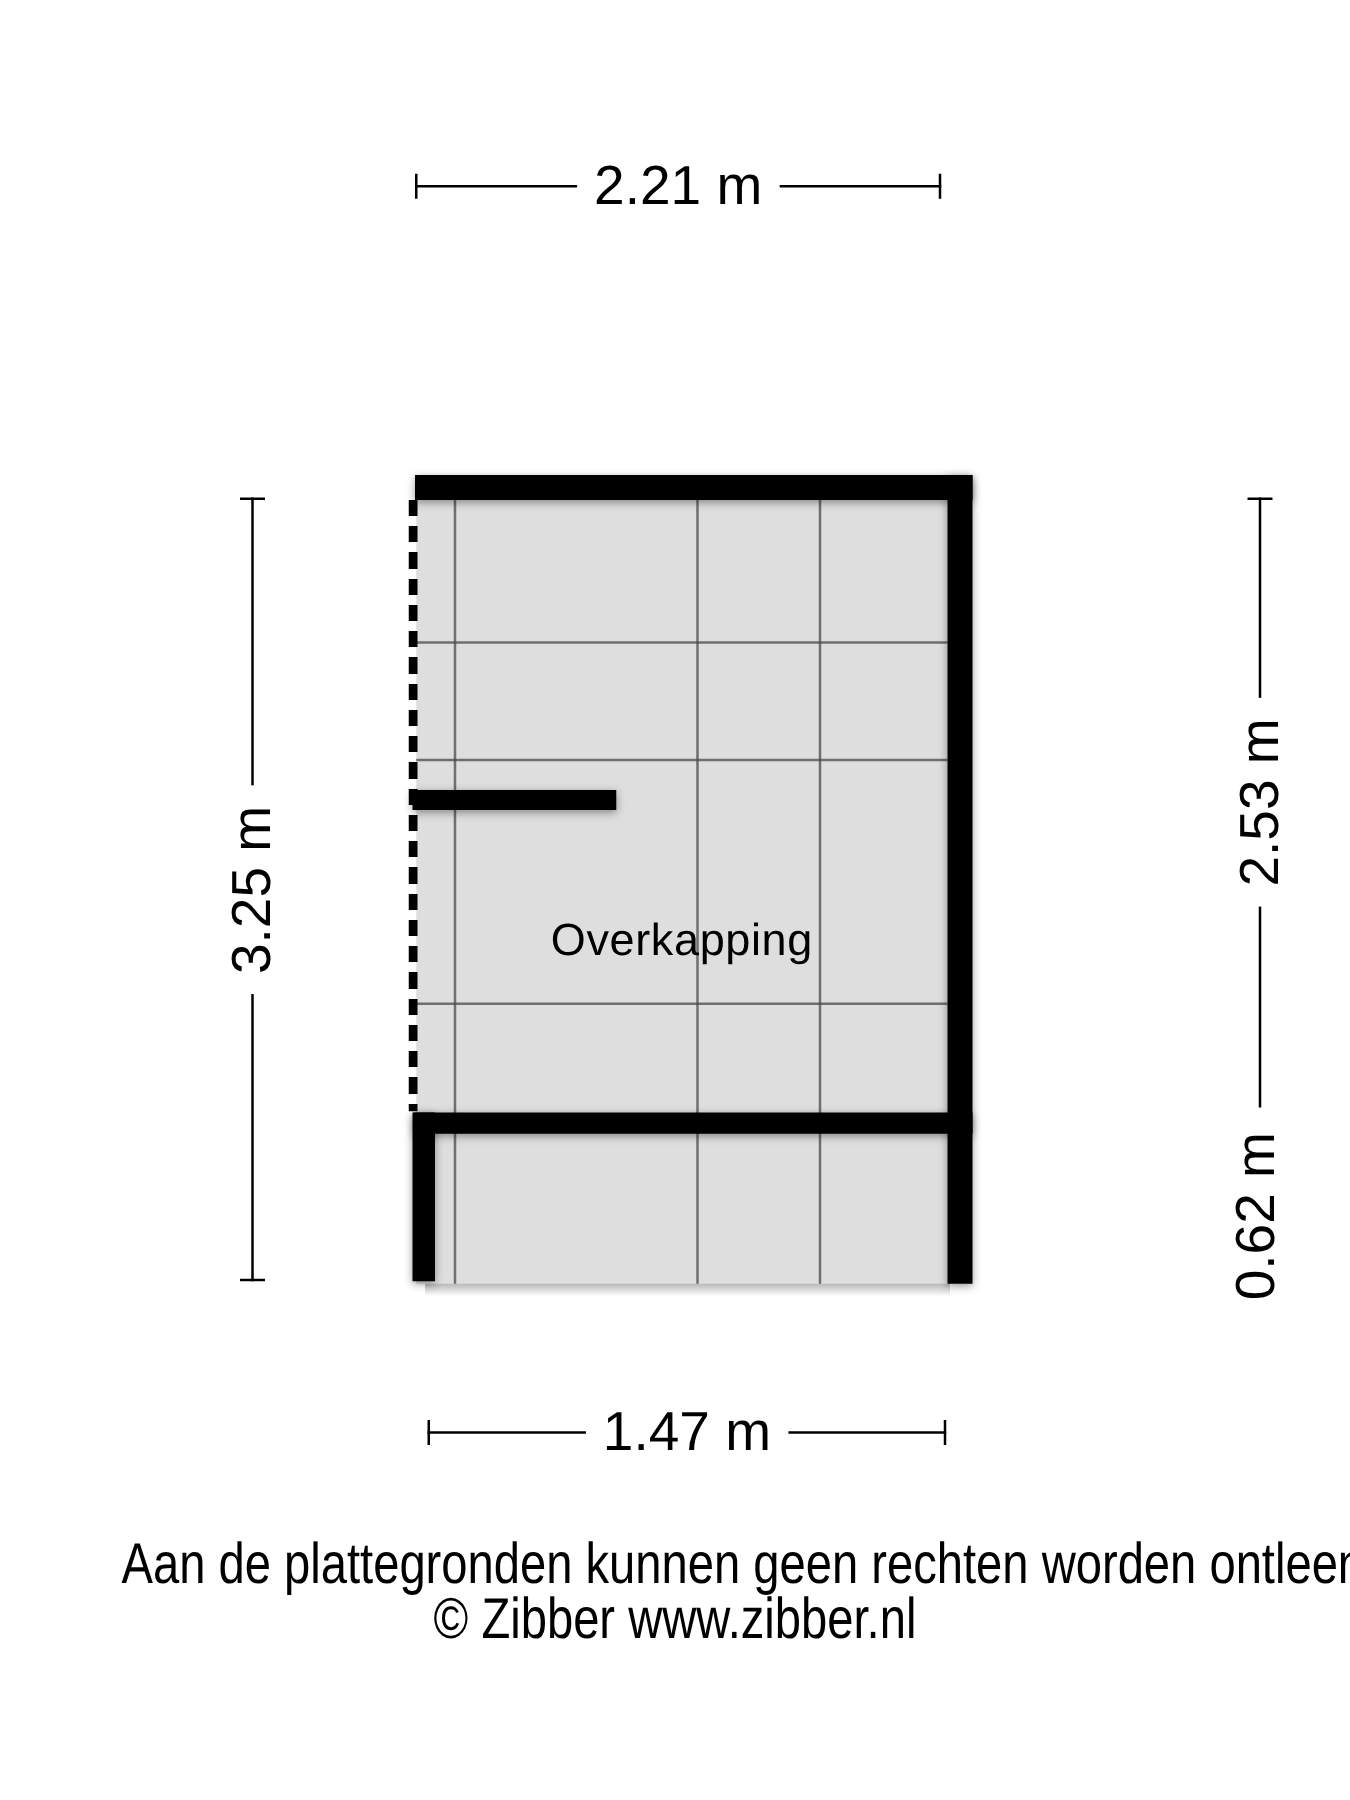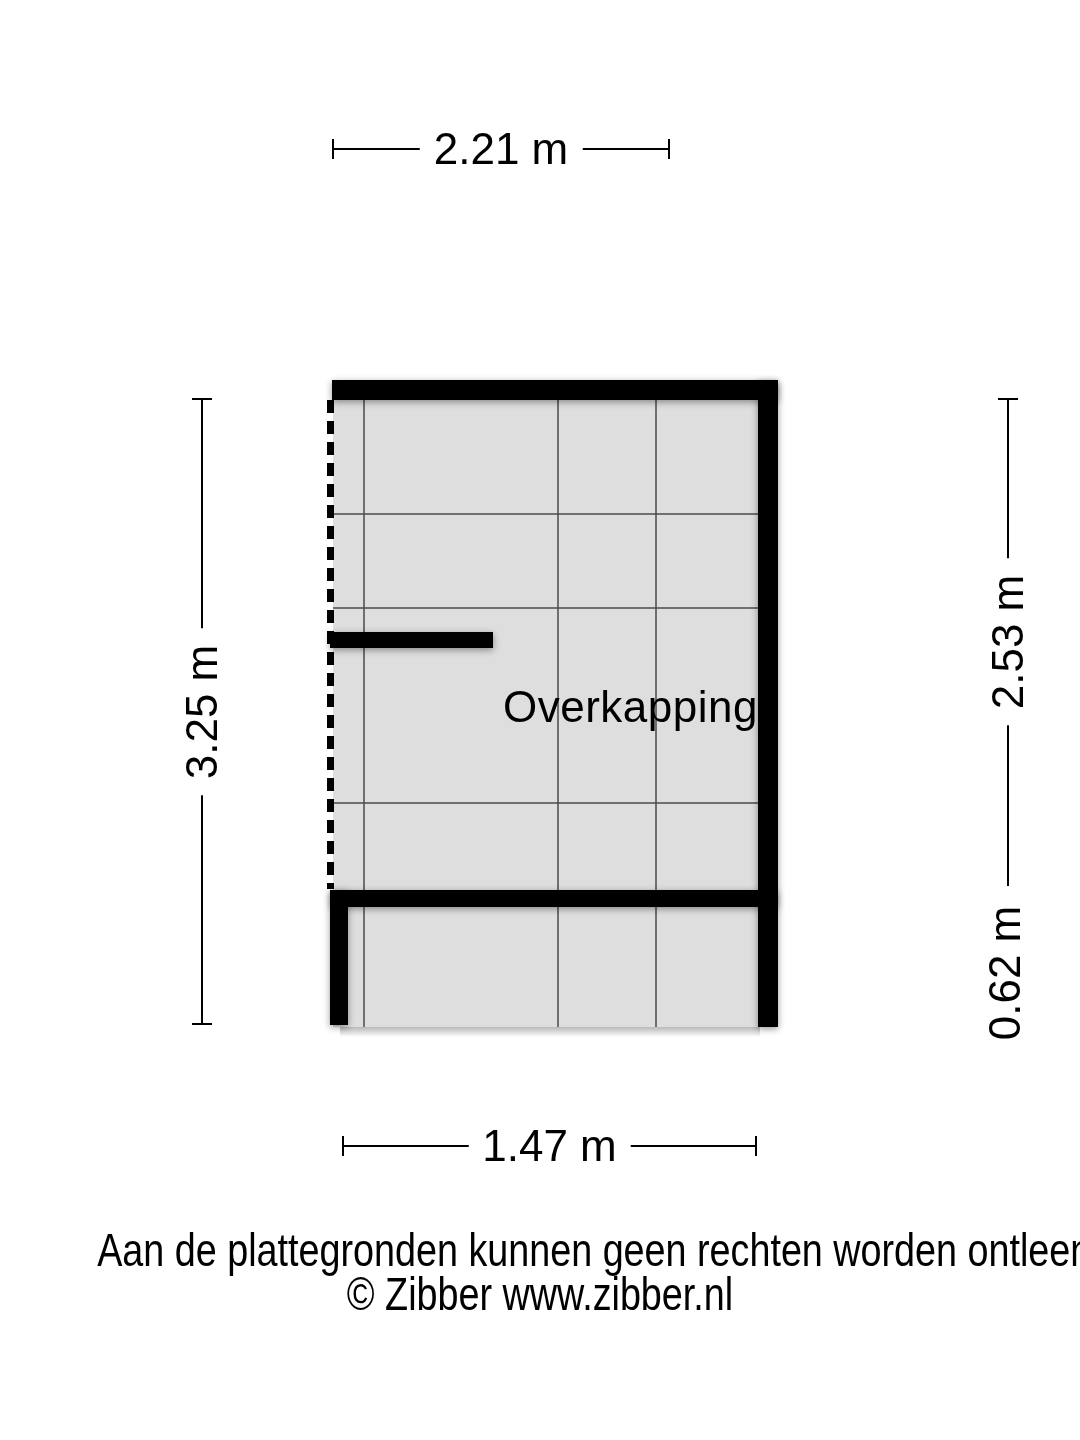"2.21 m" .dim-top { width: 338px -> 421px }
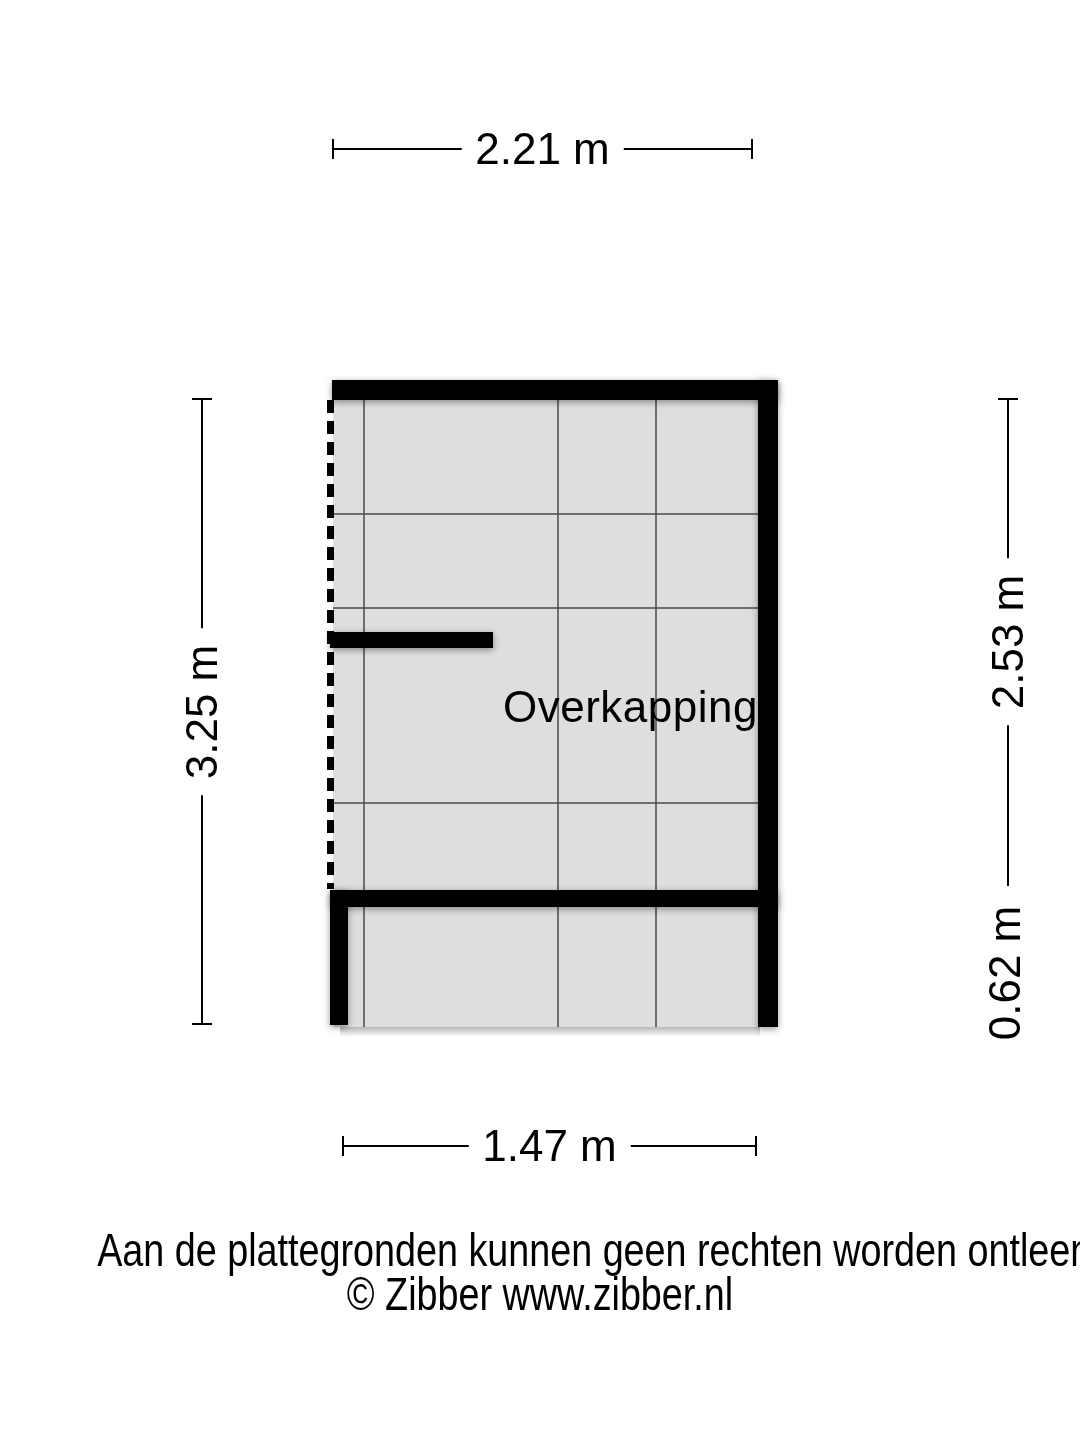"Overkapping" .room-label { font-size: 44px -> 36px; text-align: right -> center; top: 685px -> 730px }
